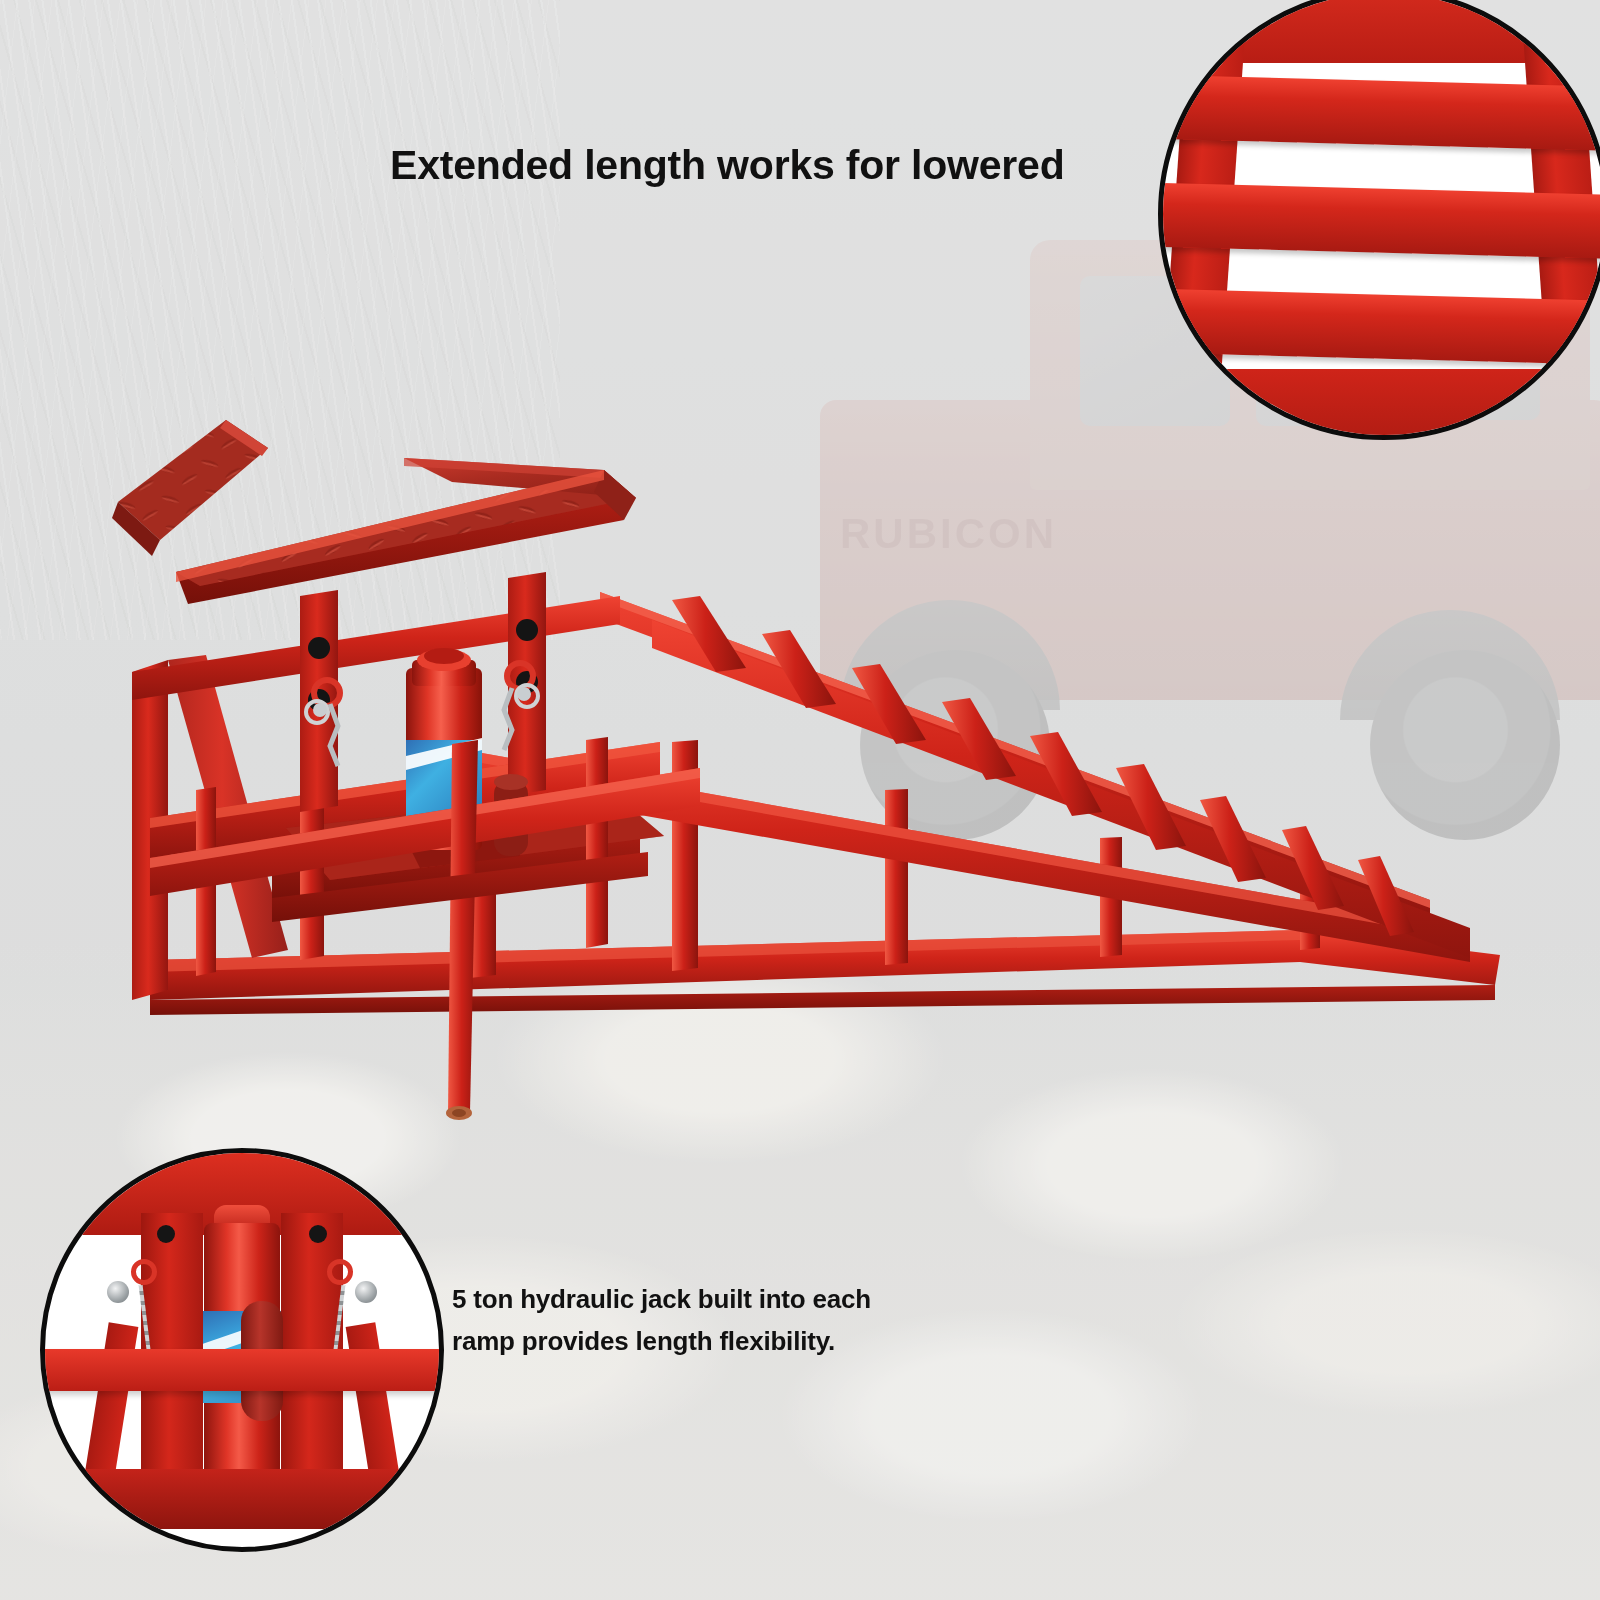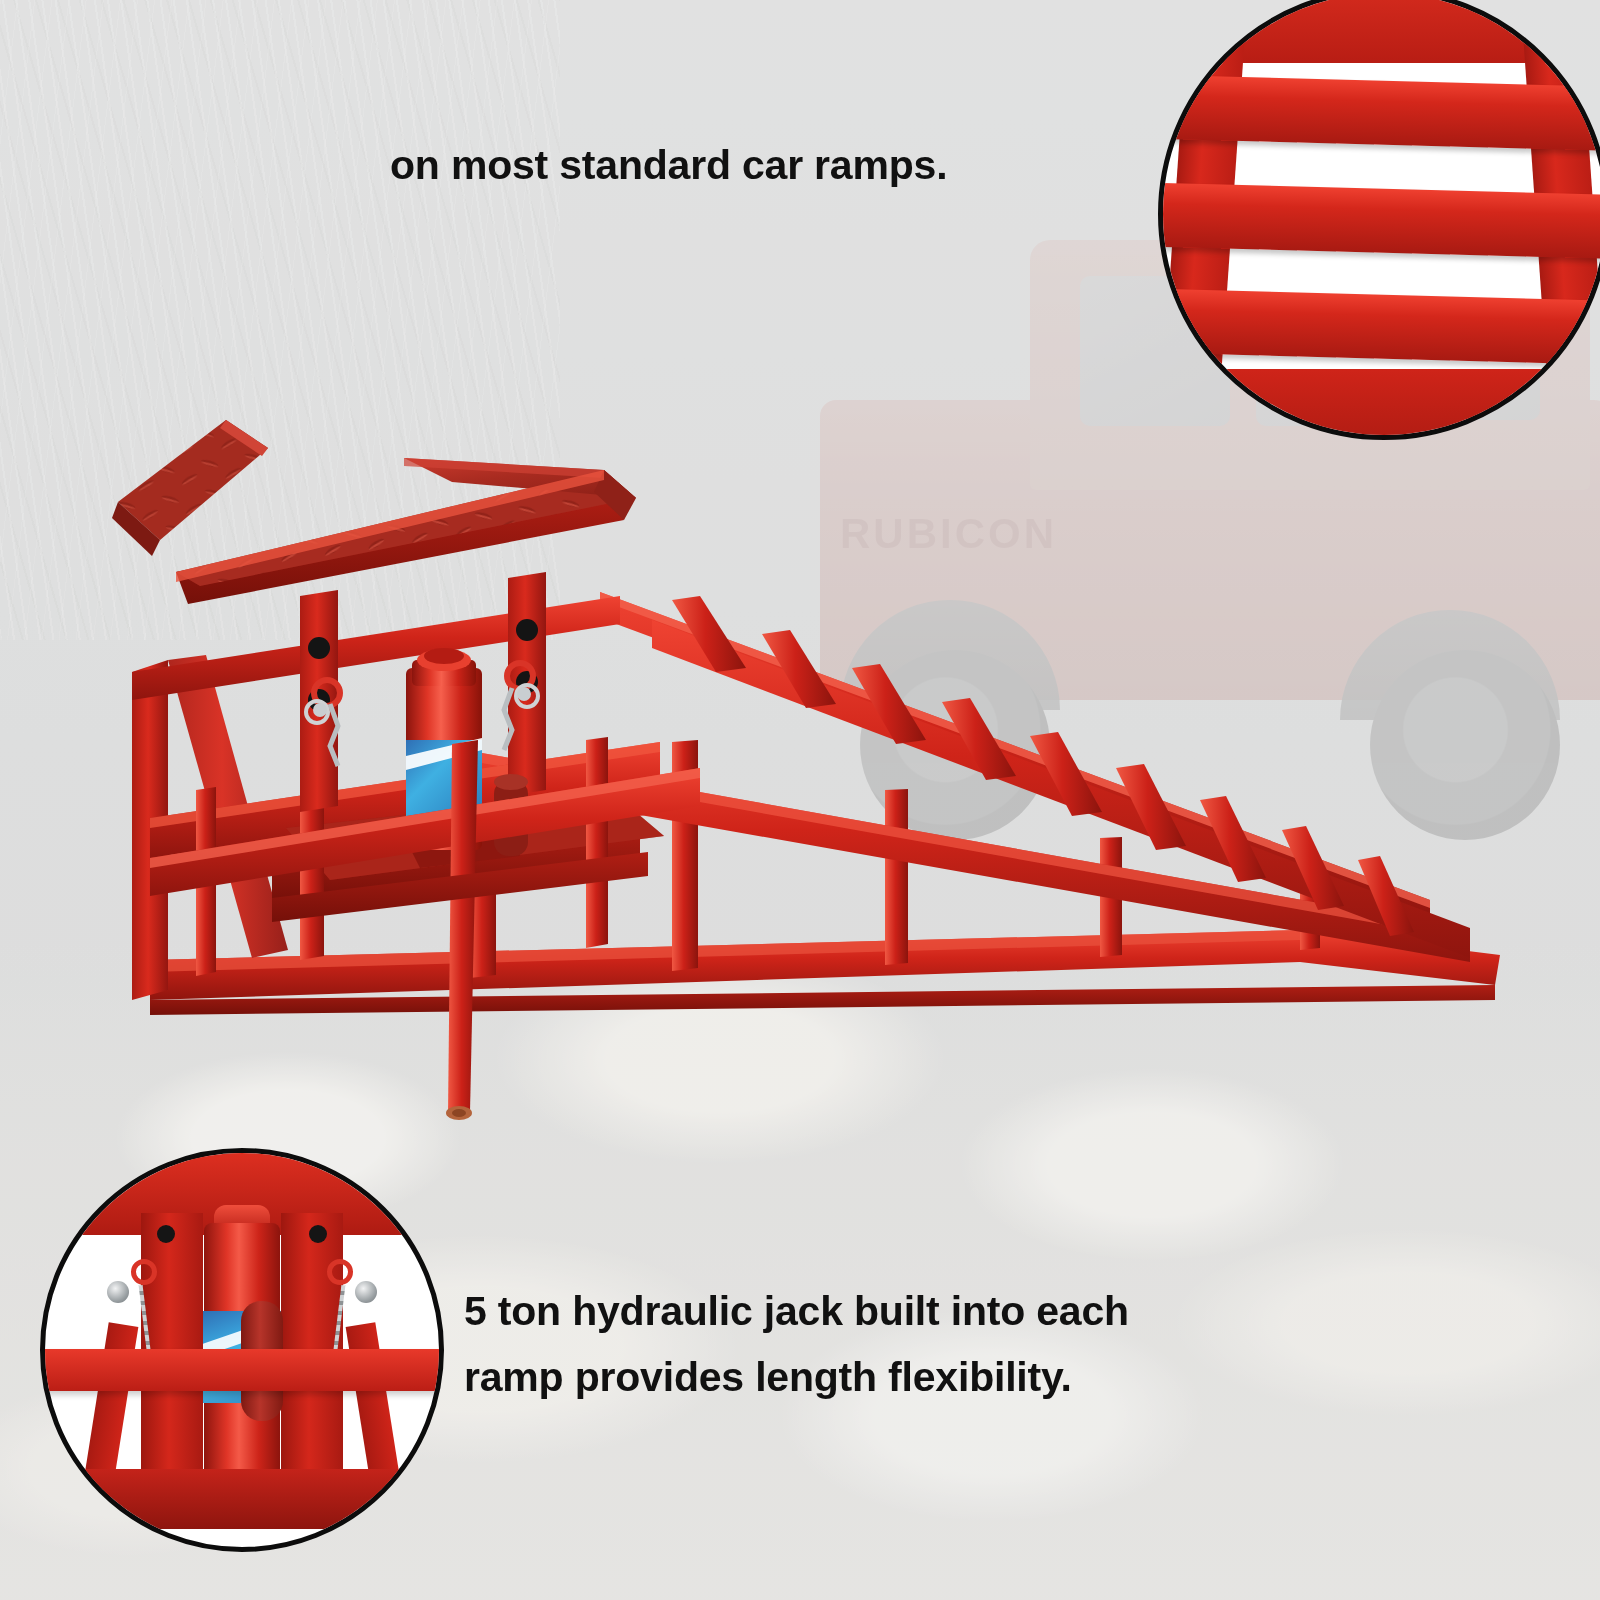"Extended length works for lowered" span { html: none -> <span>Extended length works for lowered</span> }
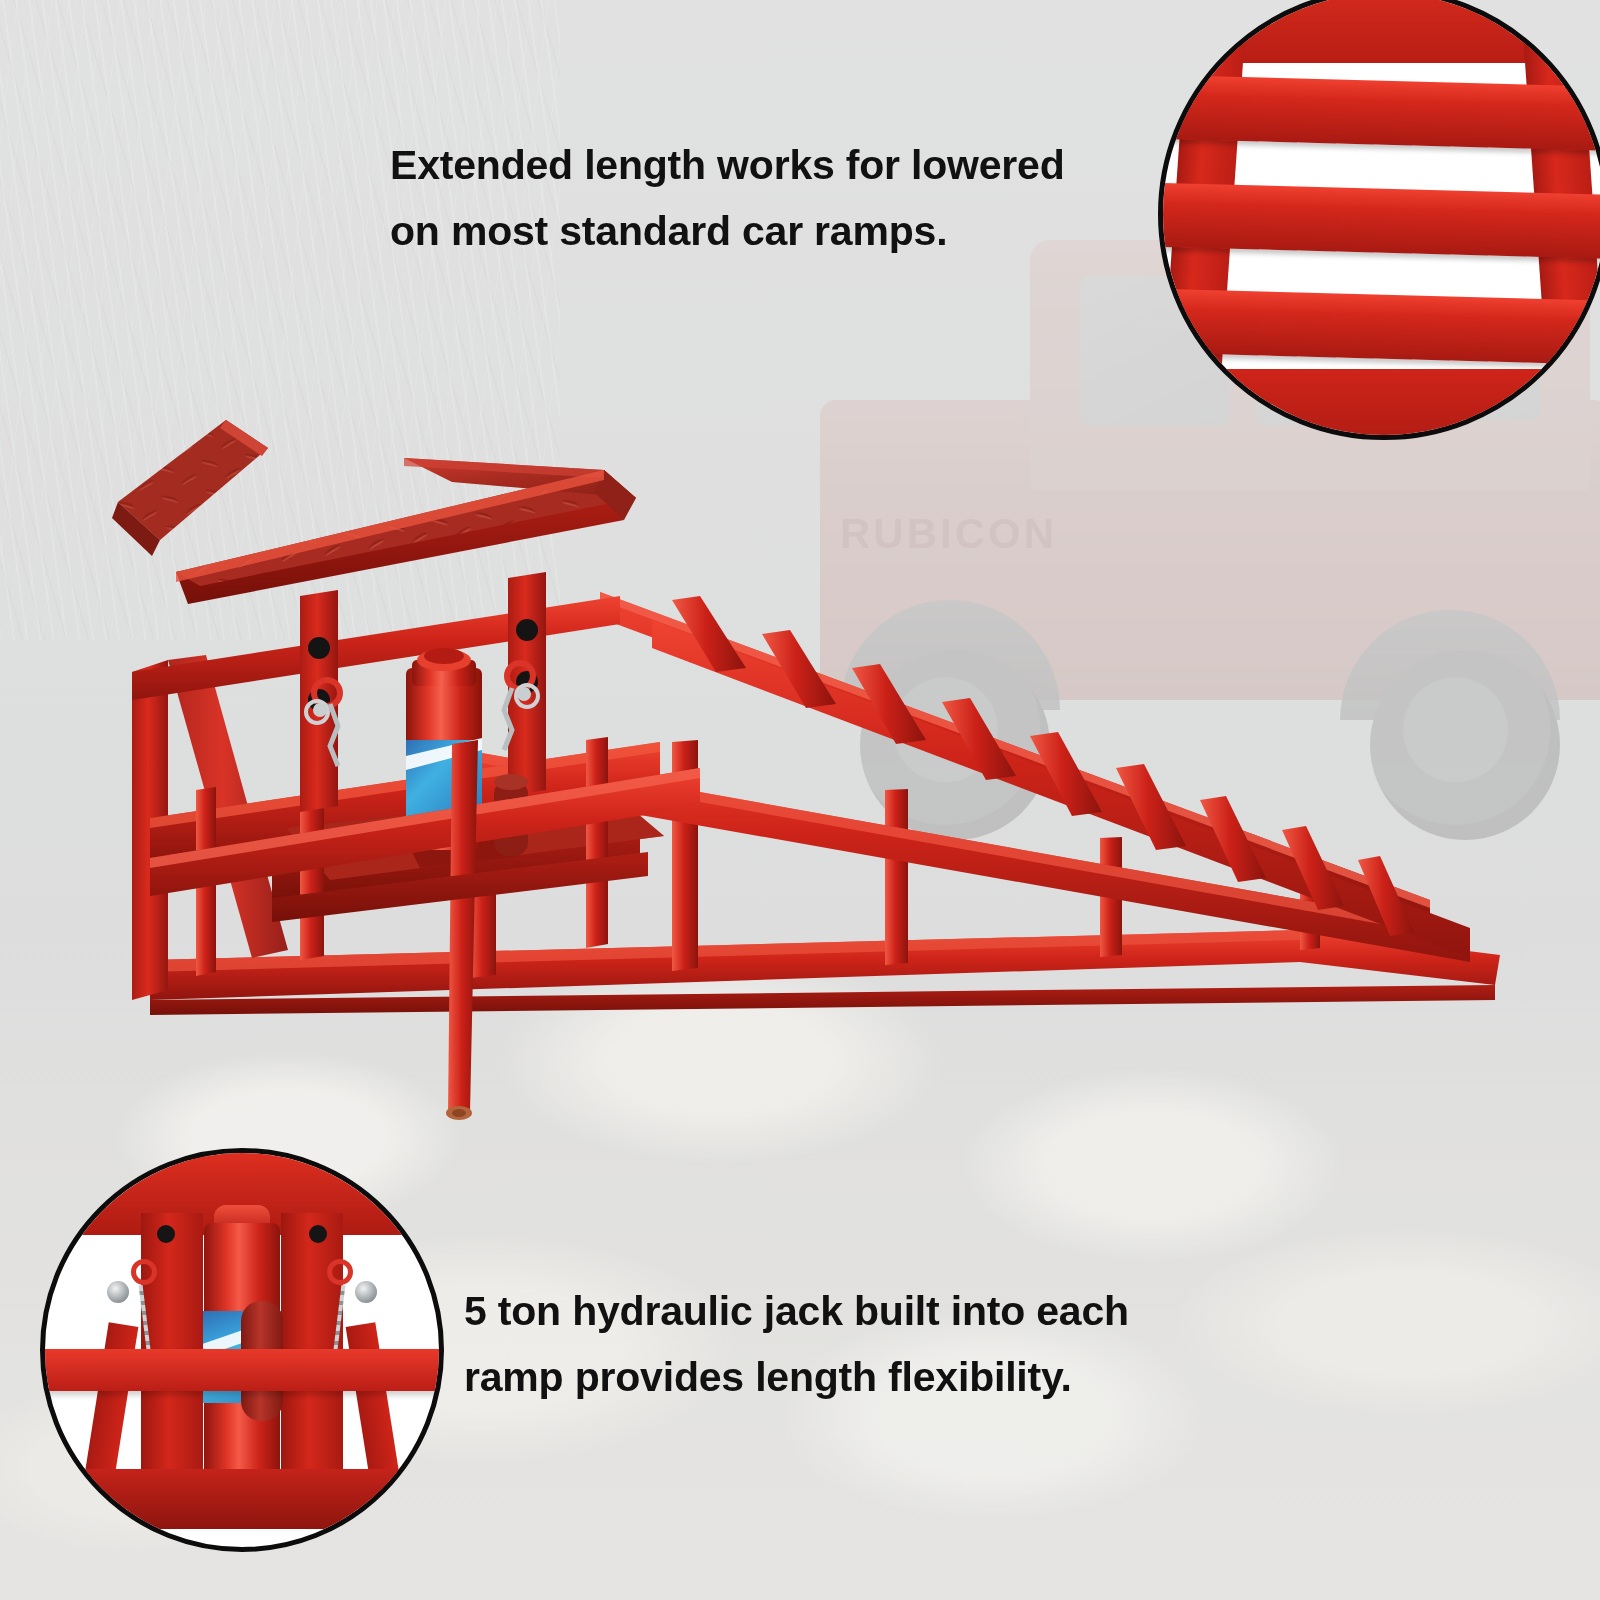"on most standard car ramps." span { html: <span>on most standard car ramps.</span> -> none }
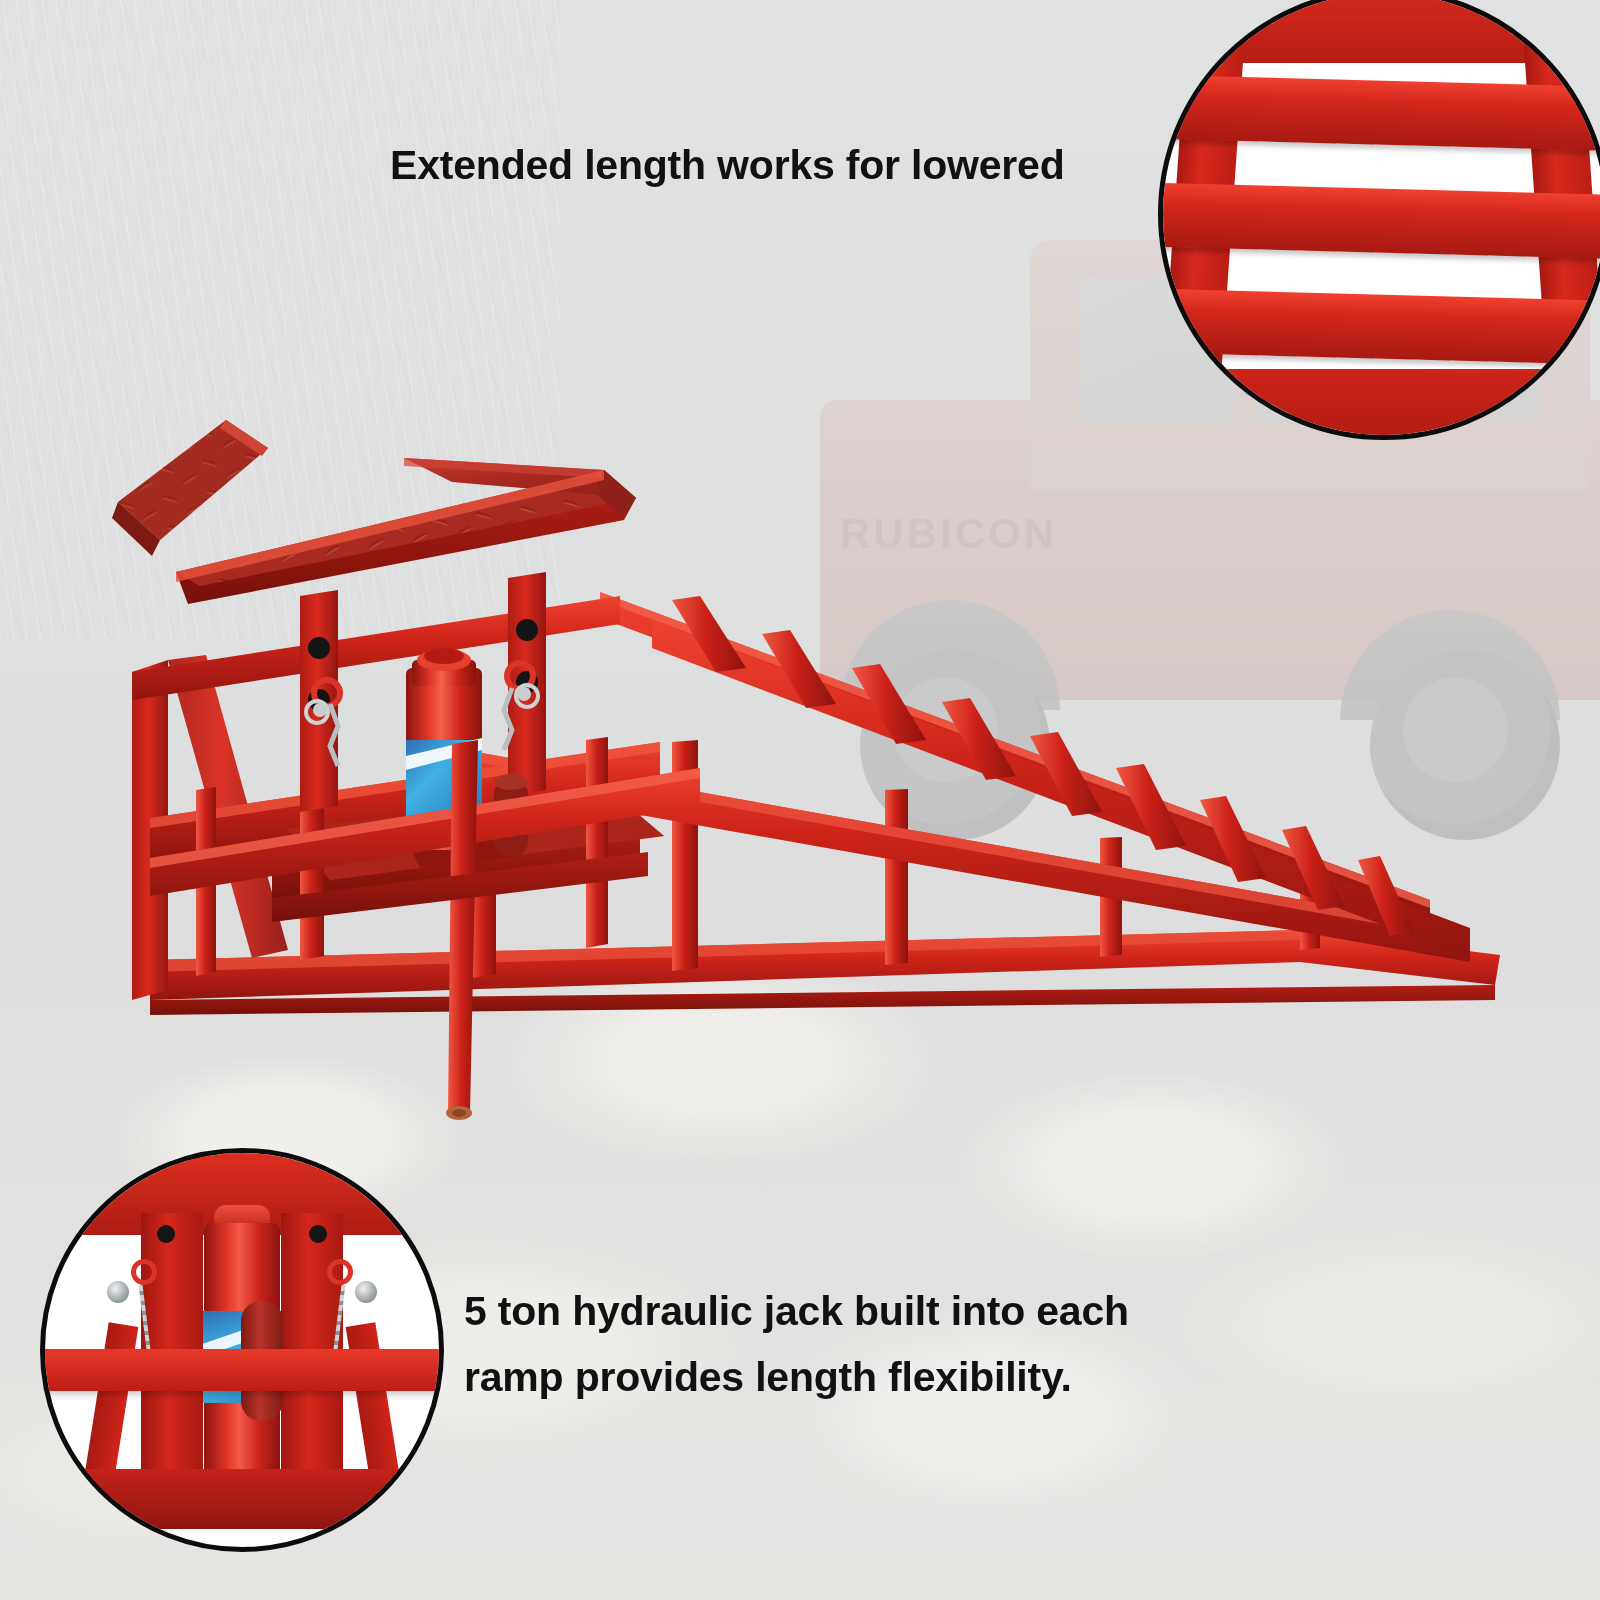"5 ton hydraulic jack built" #copy-bottom { font-size: 41px -> 26px; left: 464px -> 452px }
